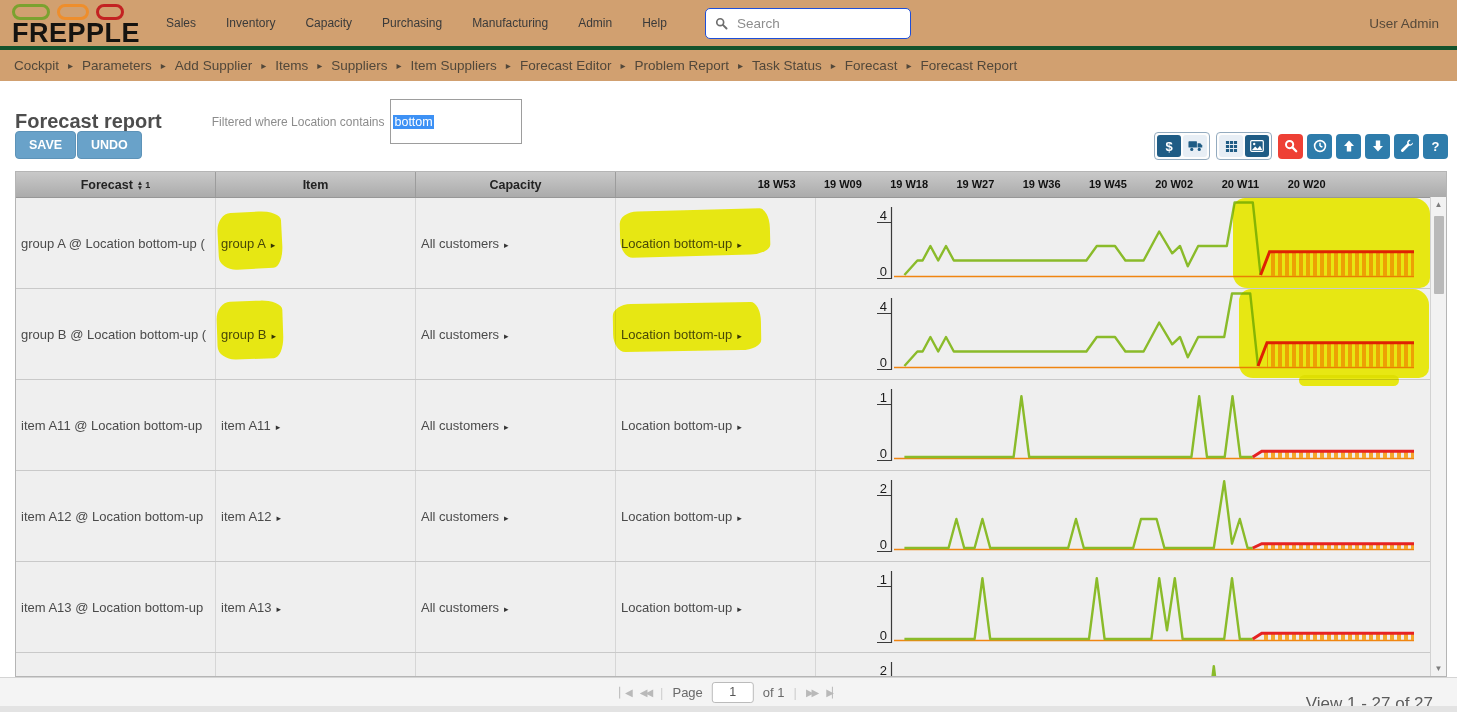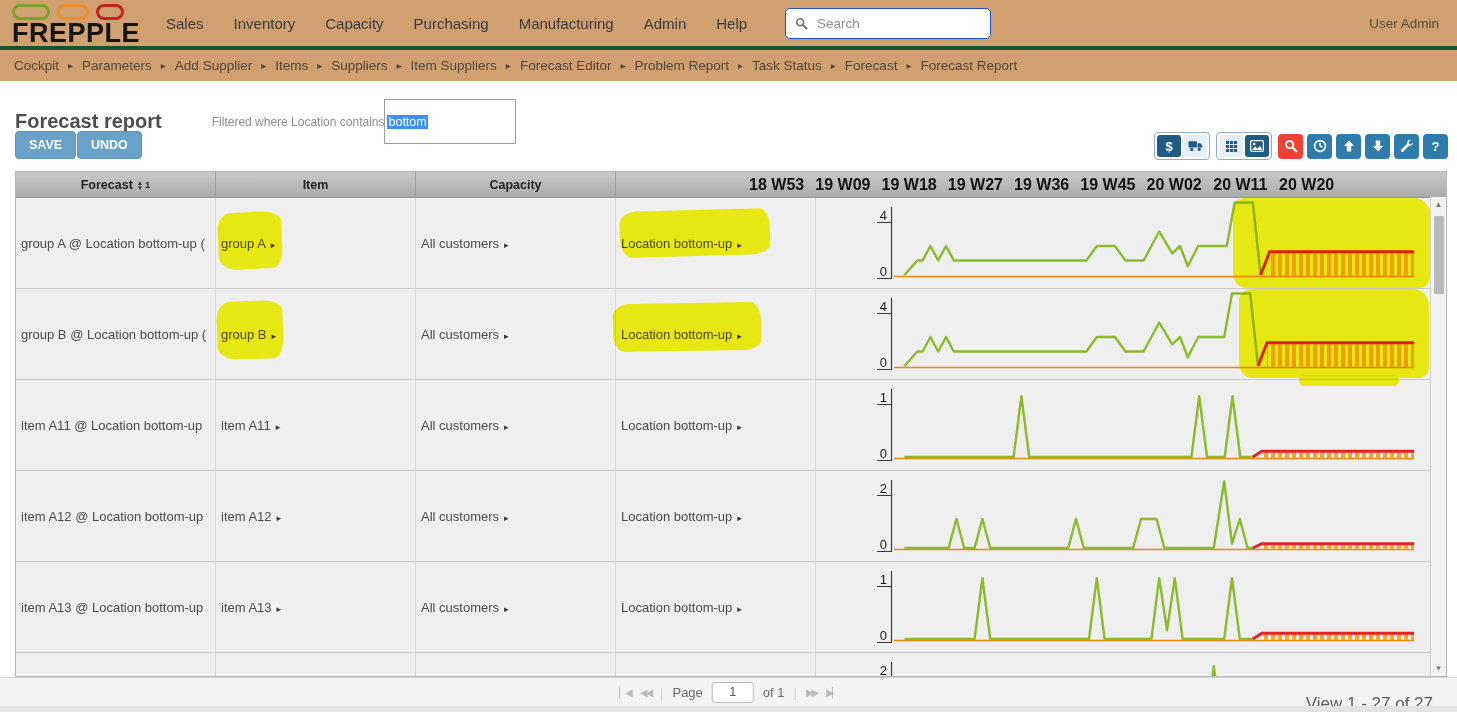"Sales" .mainnav { font-size: 15px -> 12px }
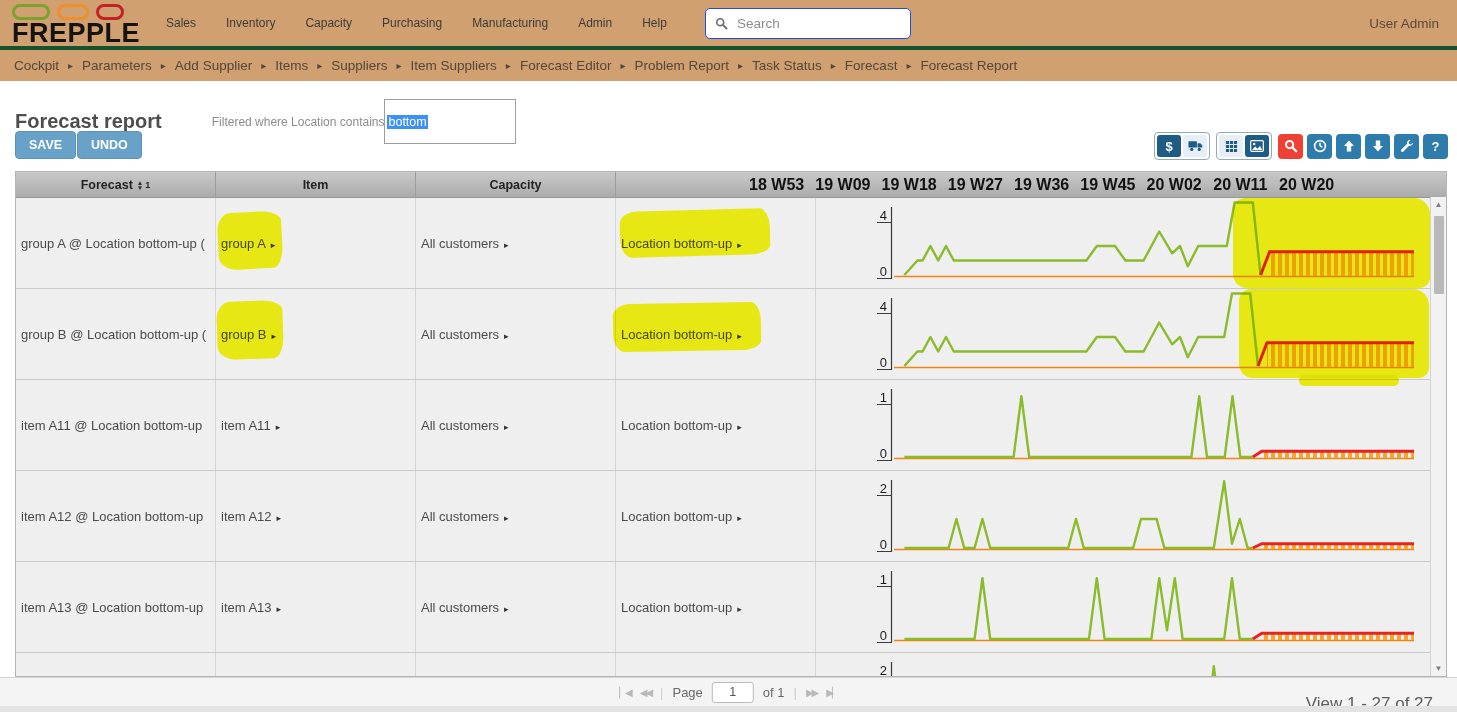"bottom" .fake-input { margin-left: 0 -> 6px }
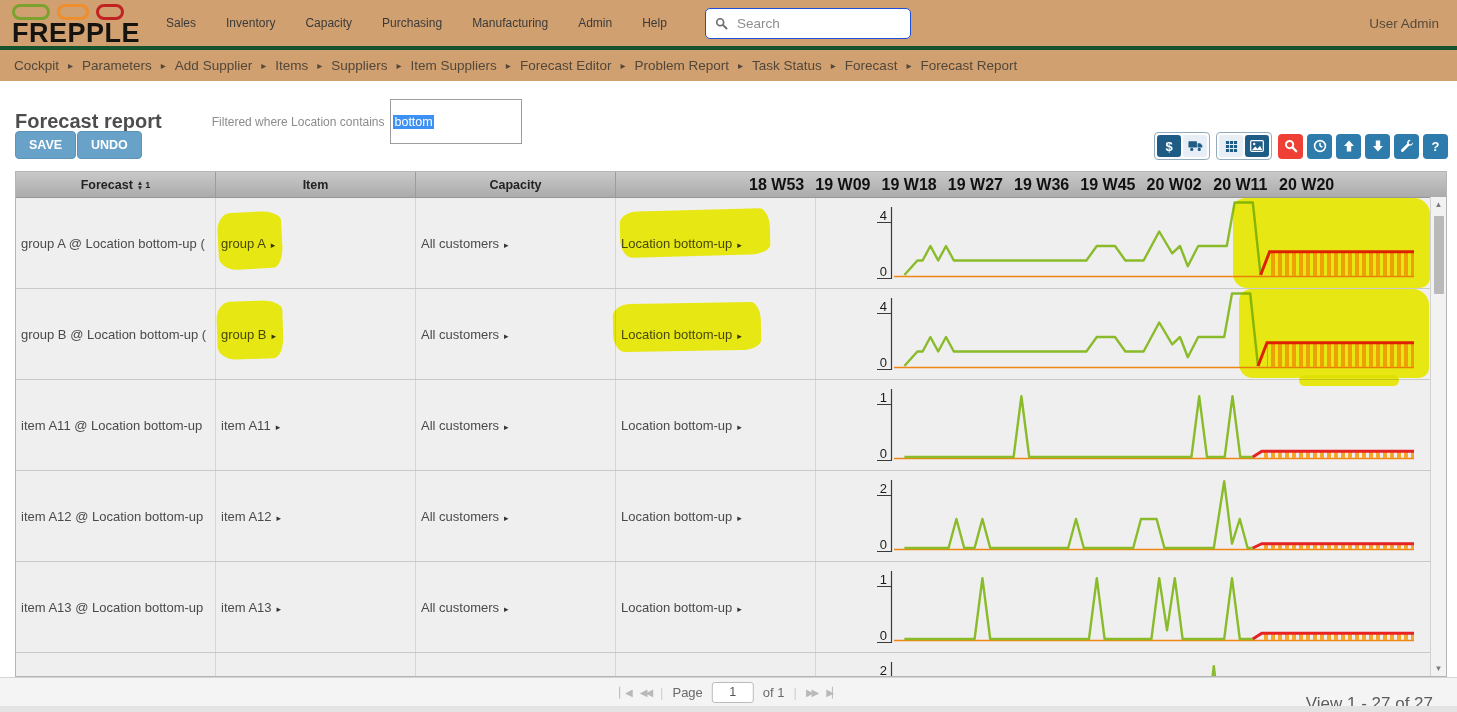"18 W53" .wk { font-size: 16px -> 11px }
